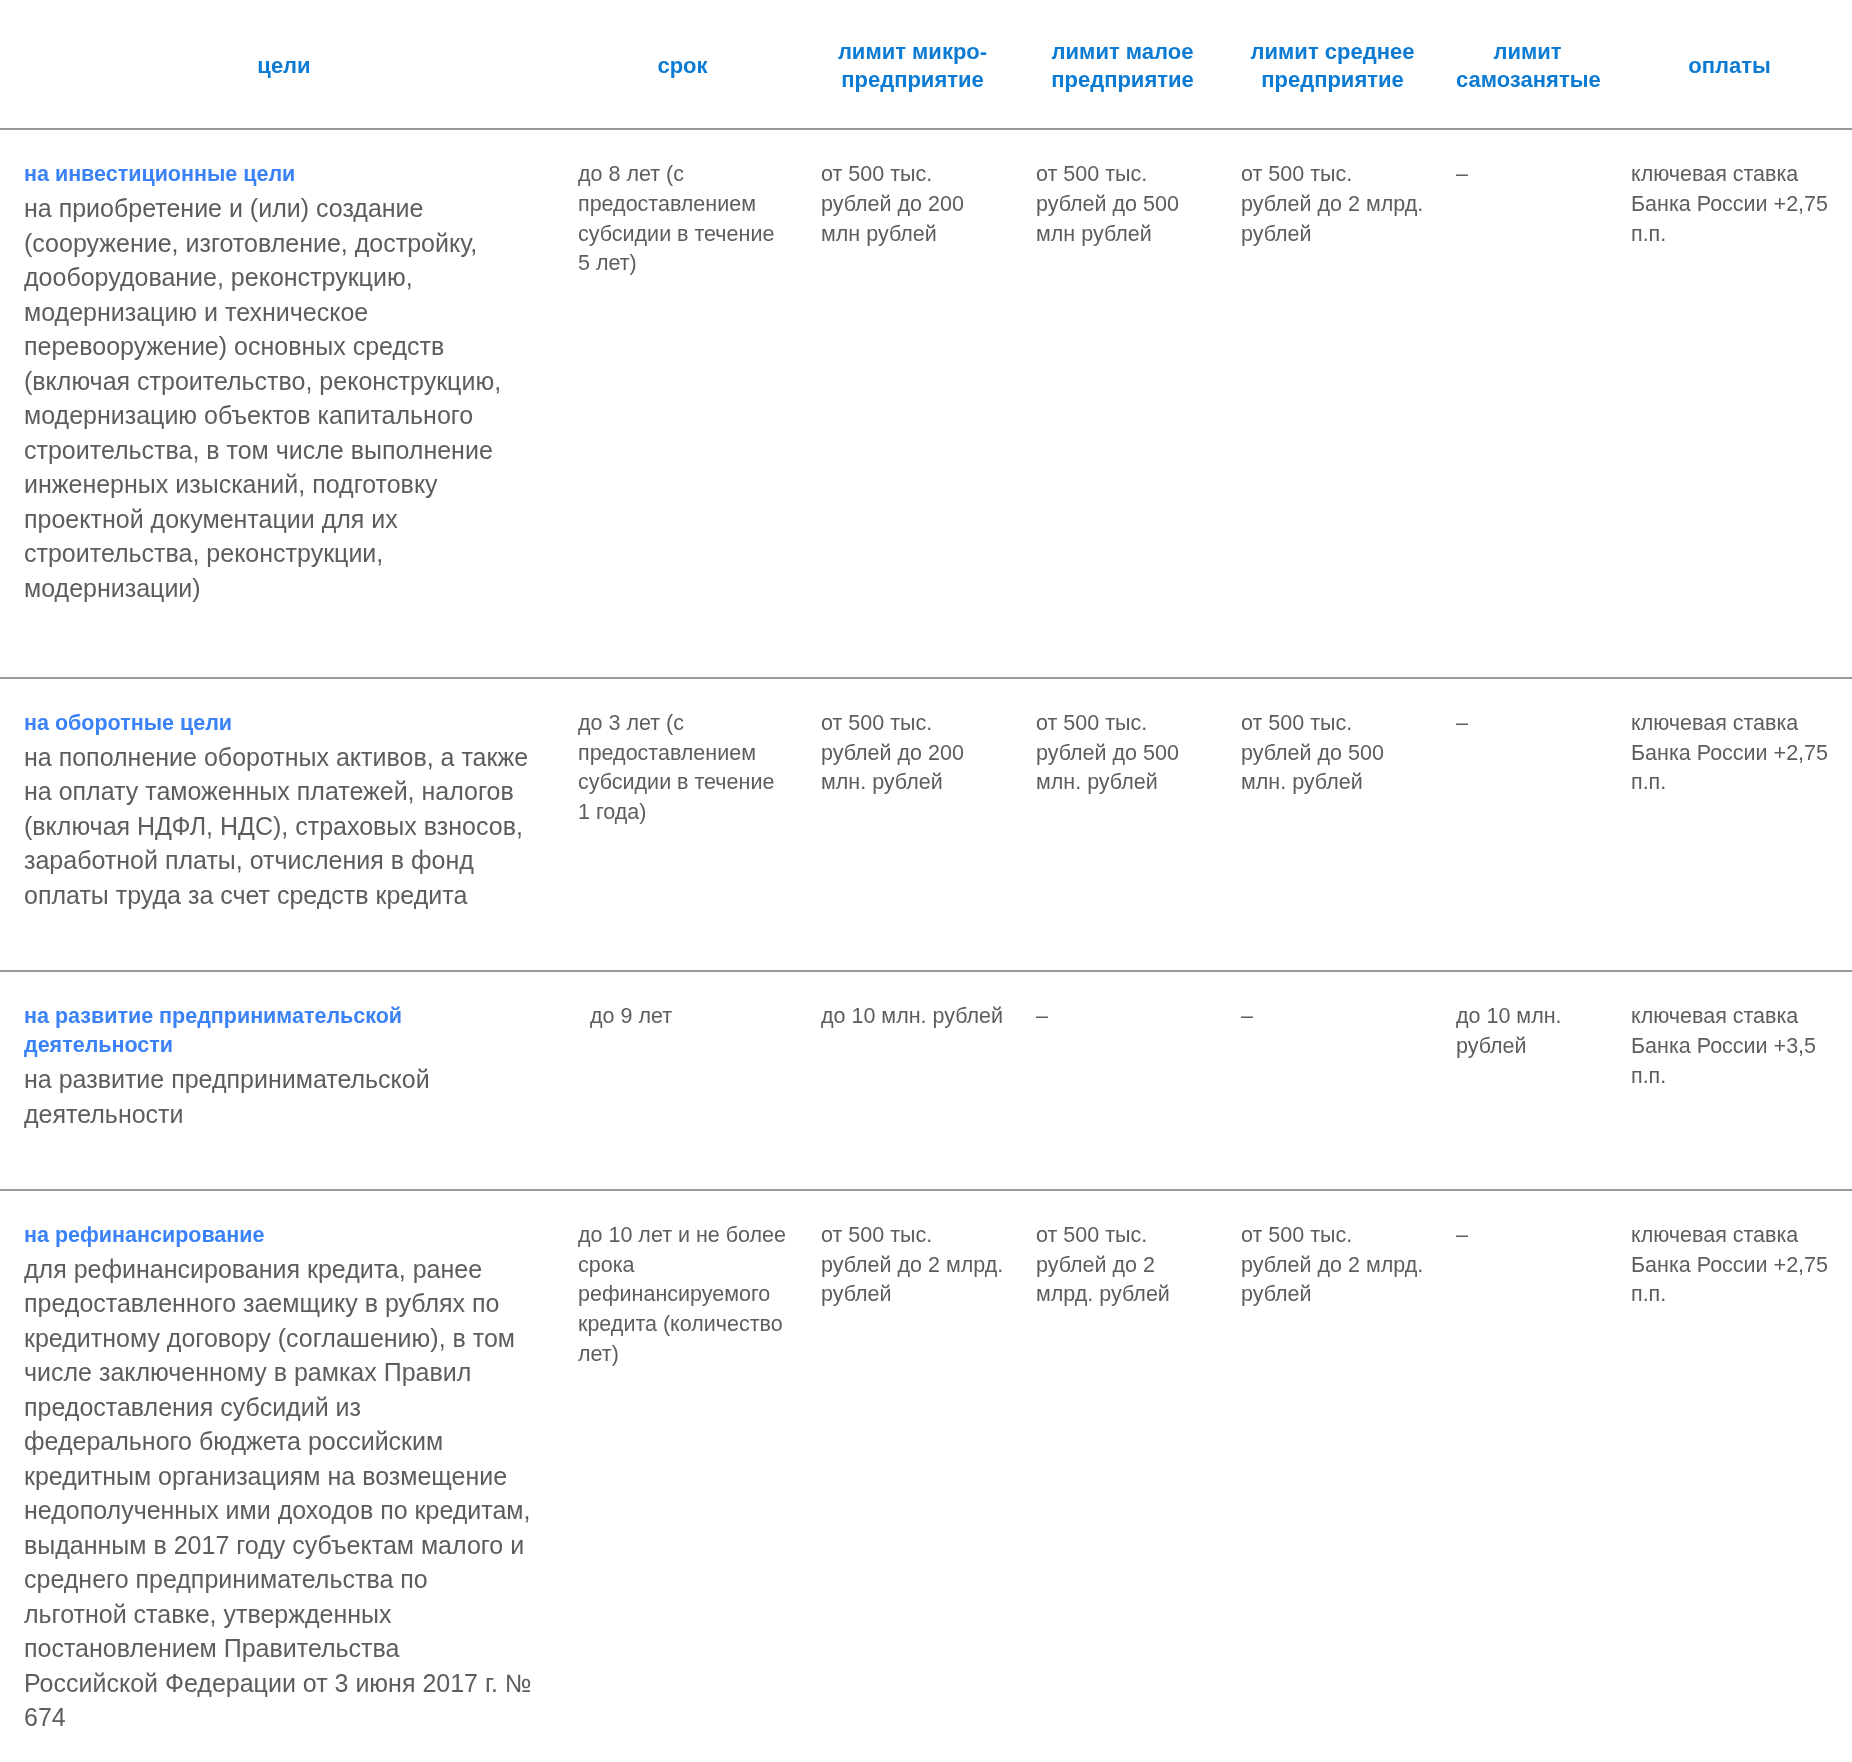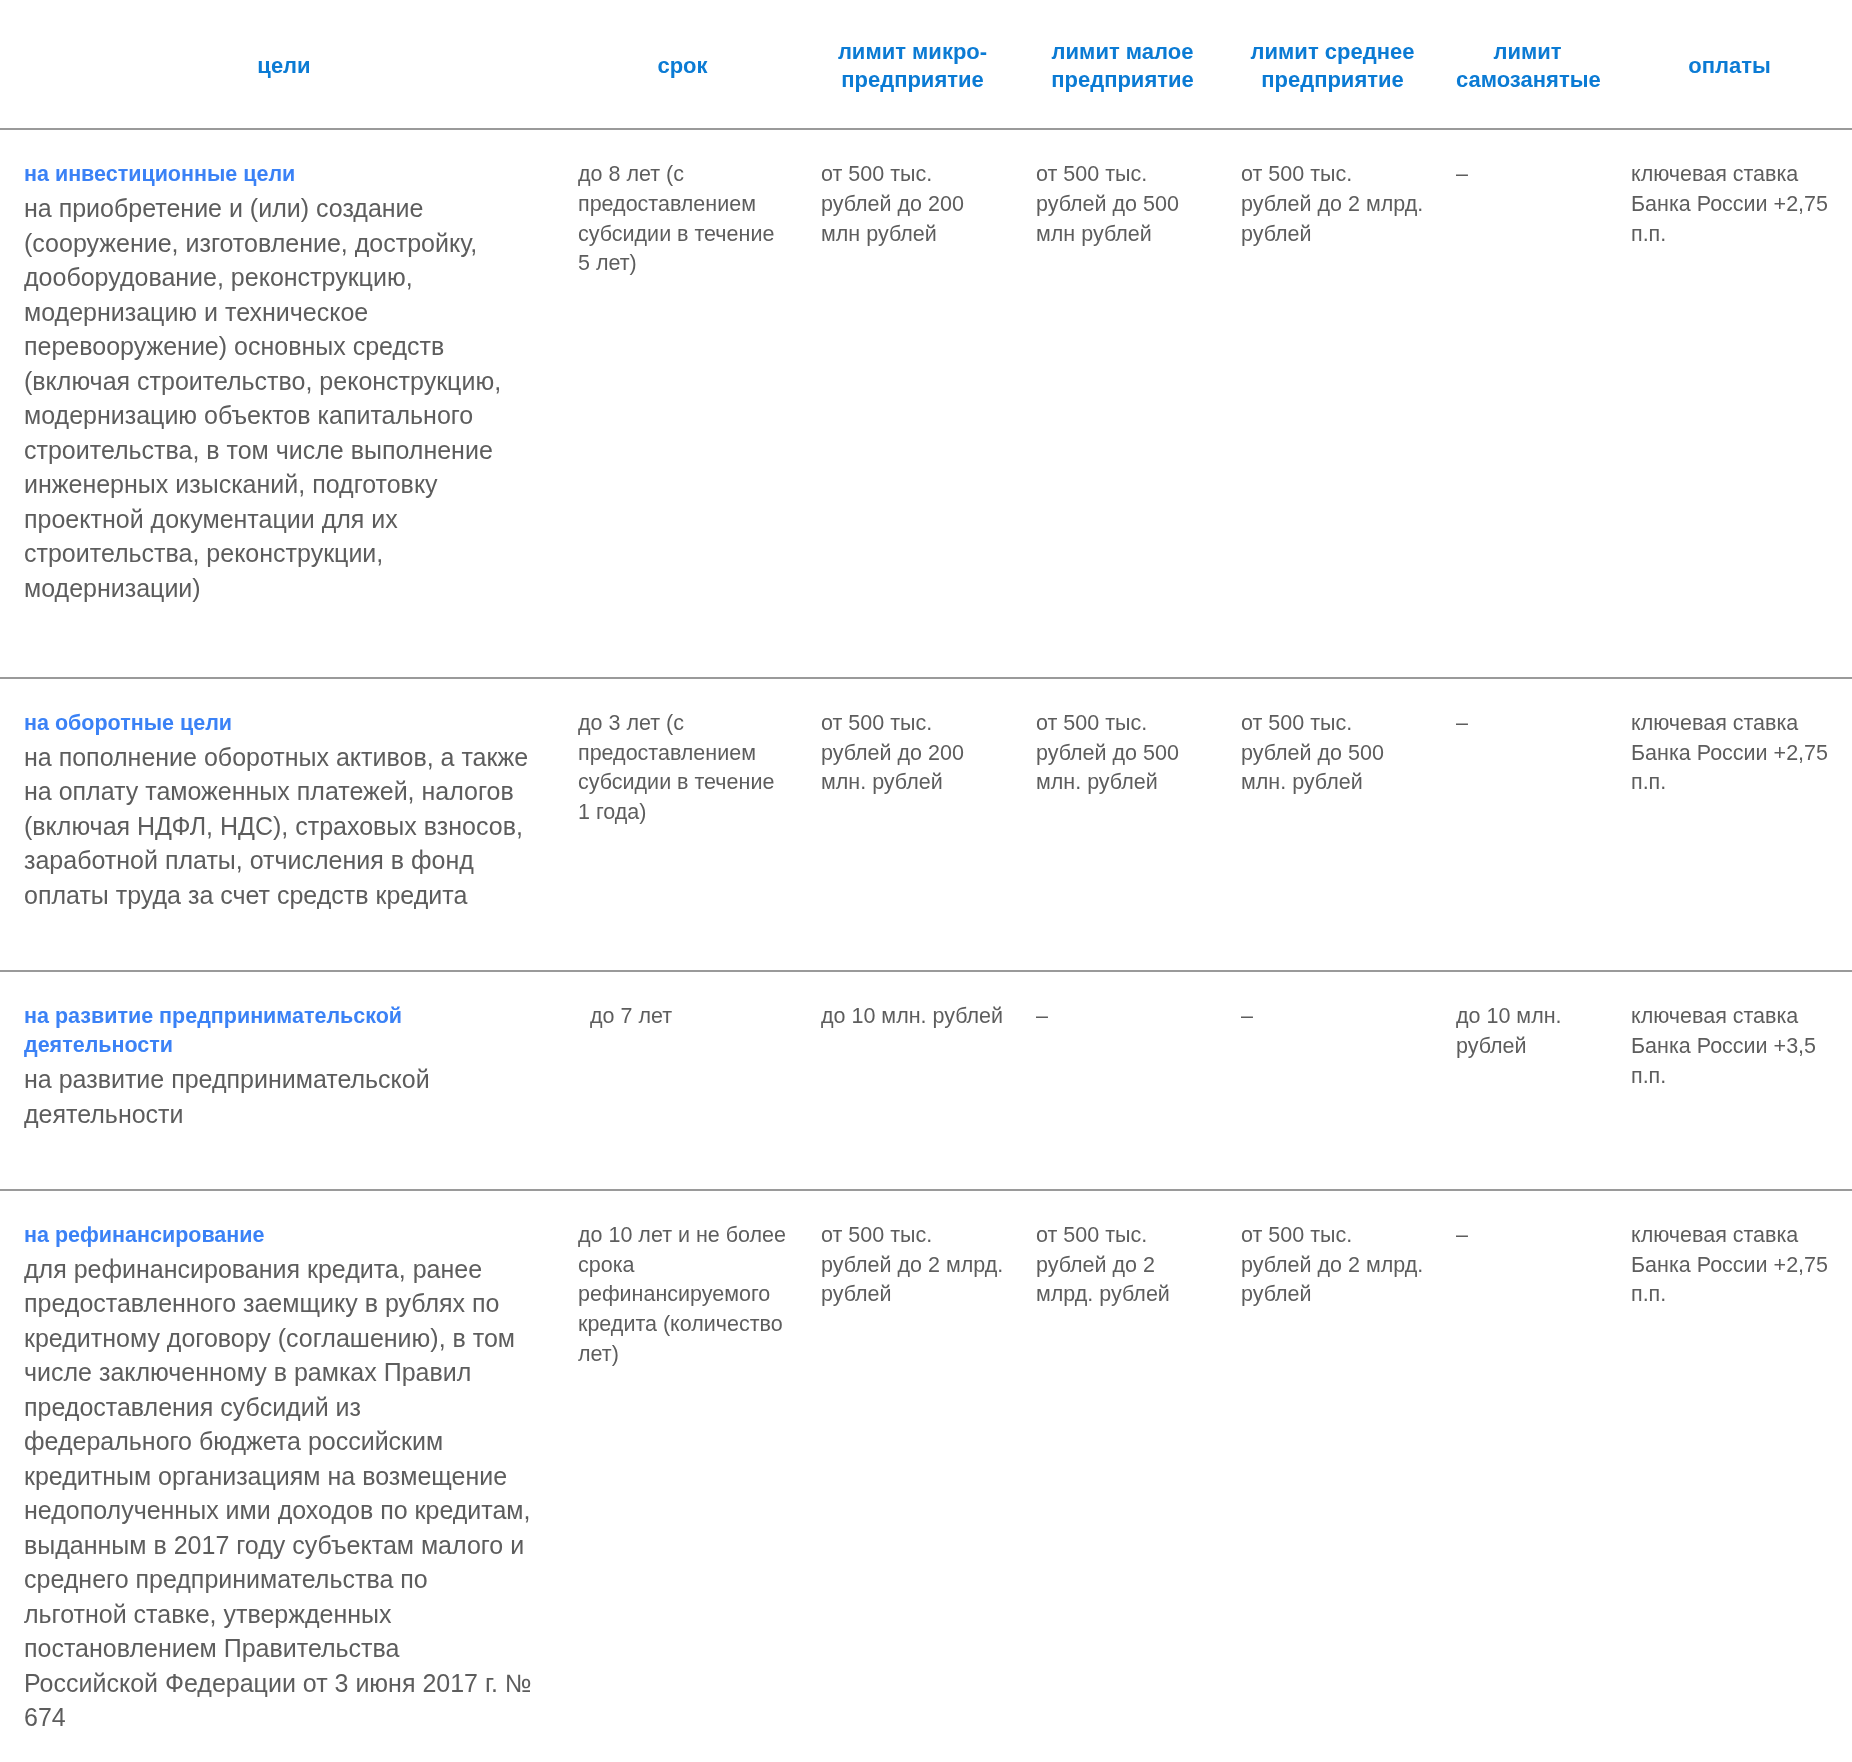"до 7 лет" span.cell-text { text: 7 -> 9 }
